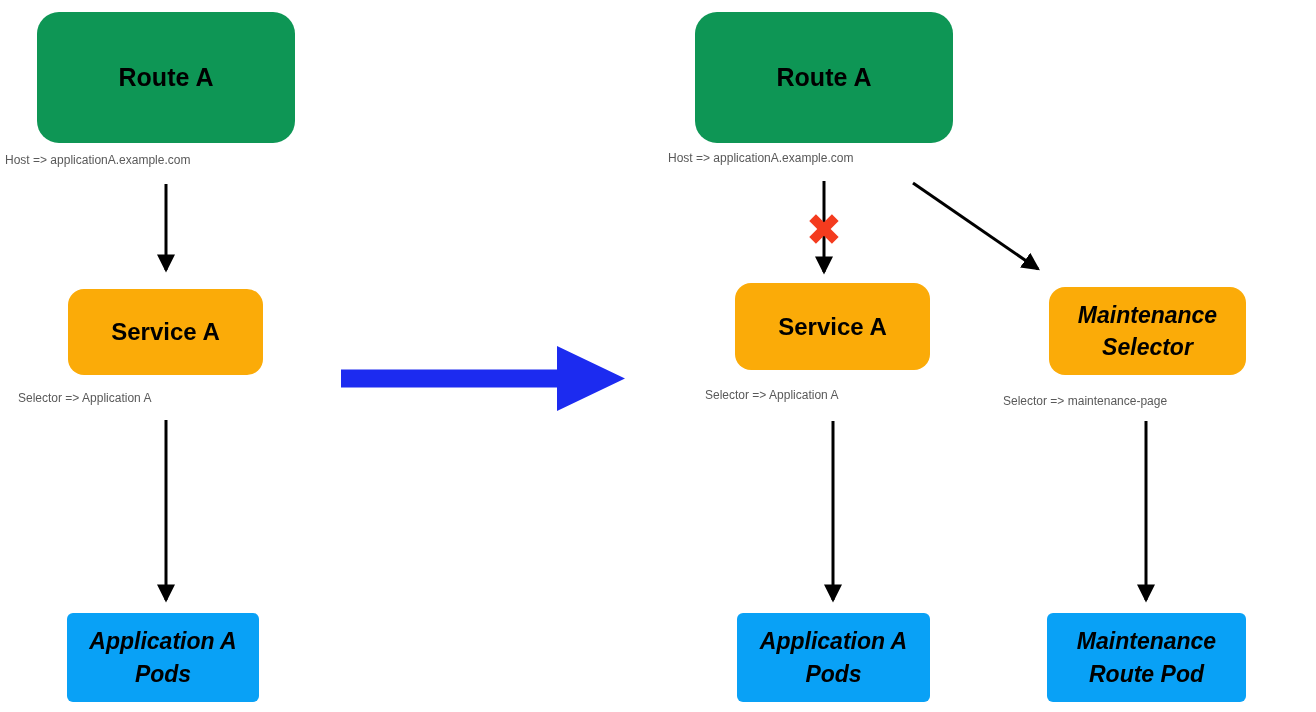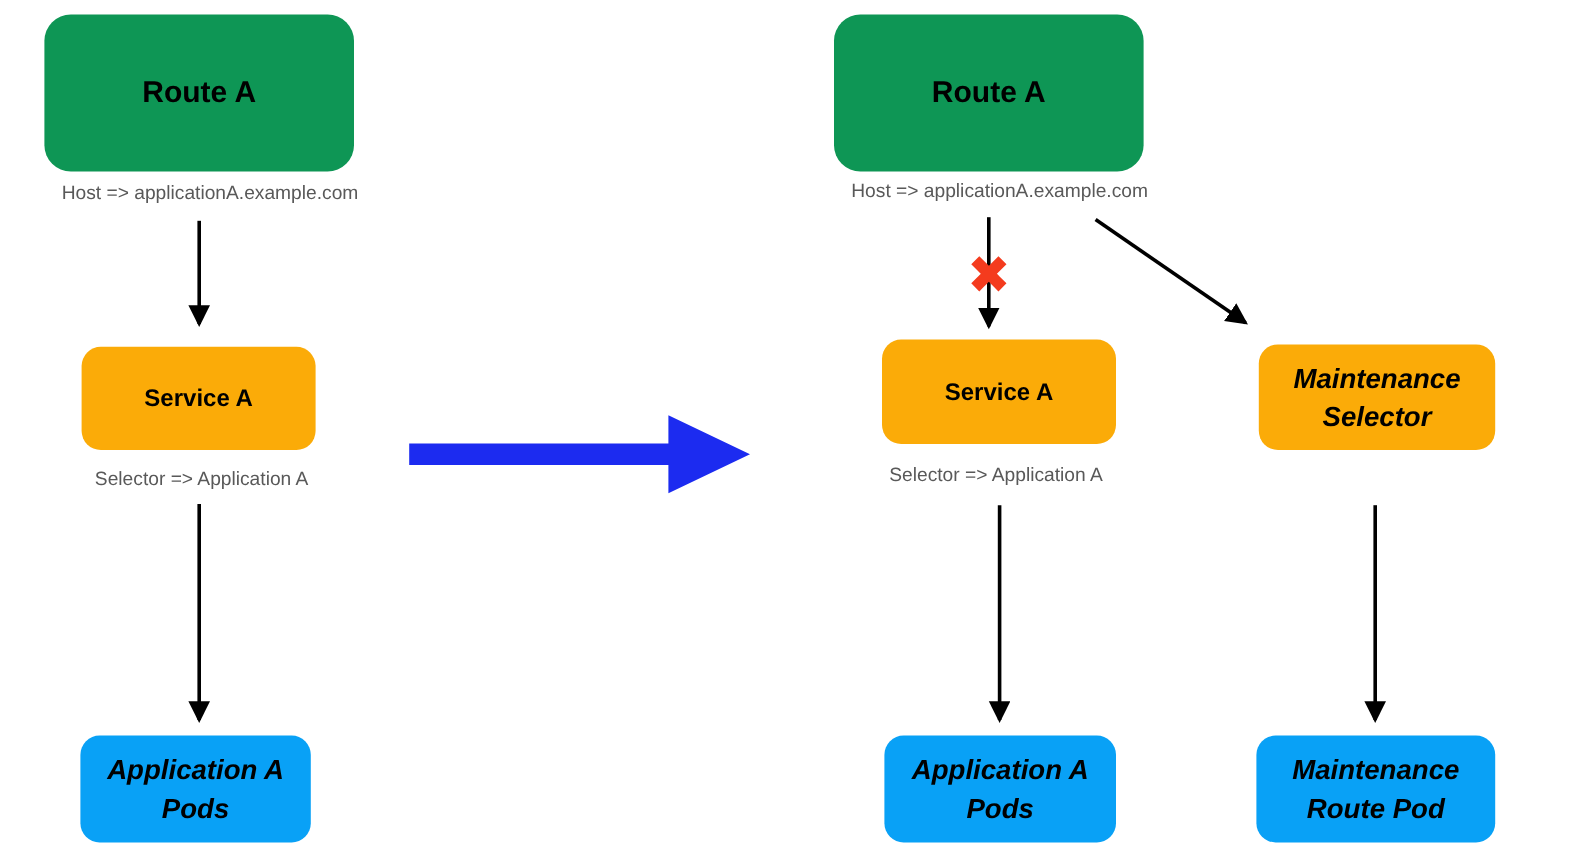"Host => applicationA.example.com" .annotation { font-size: 16px -> 12px; text-align: center -> none }
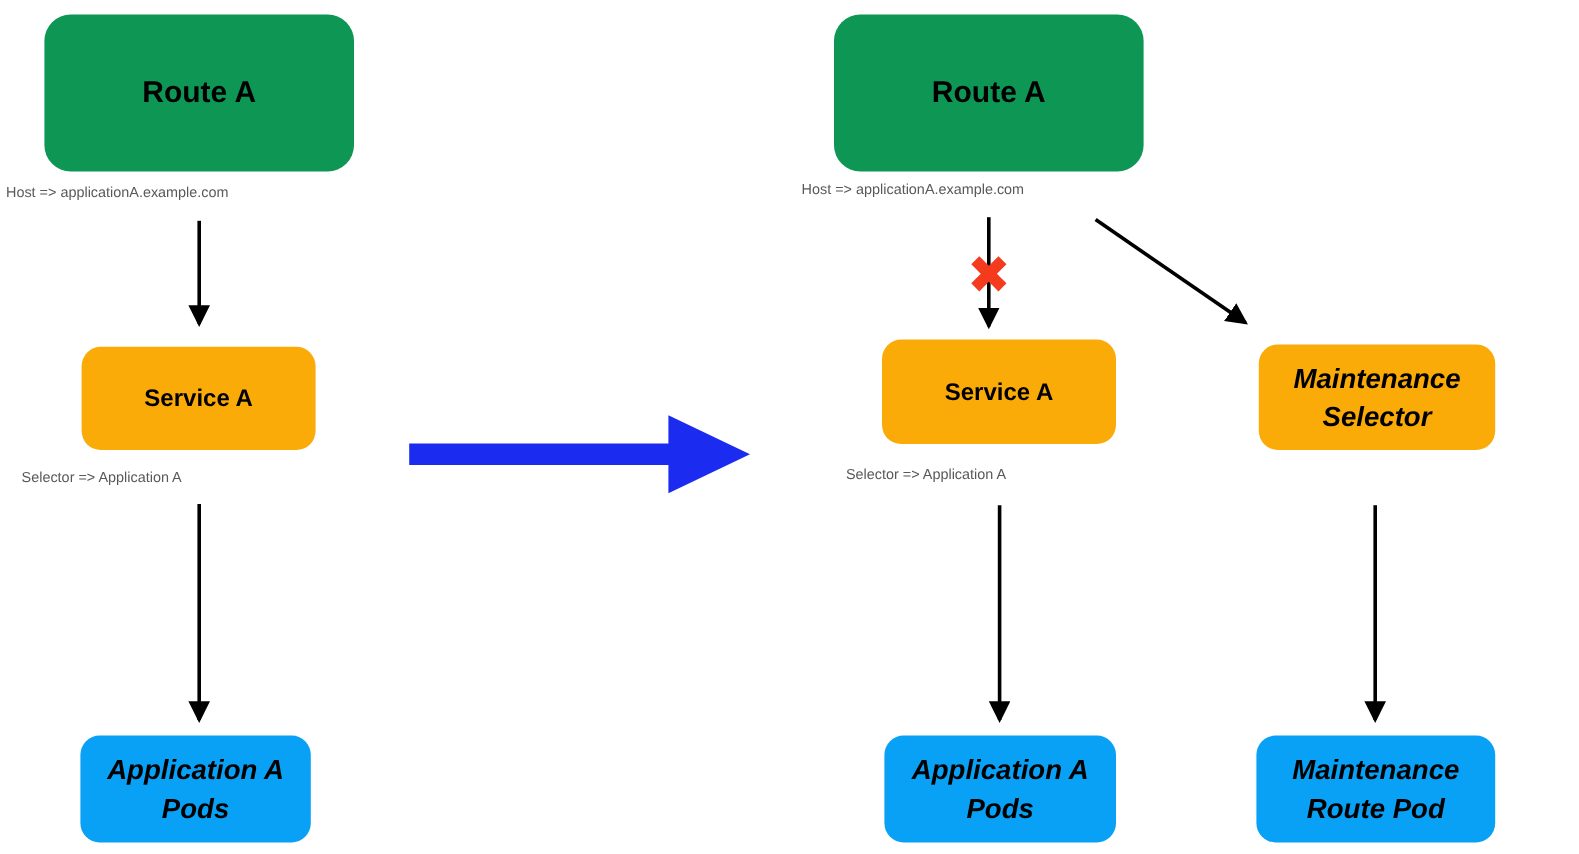"Service A" .box.service { font-size: 20px -> 24px }
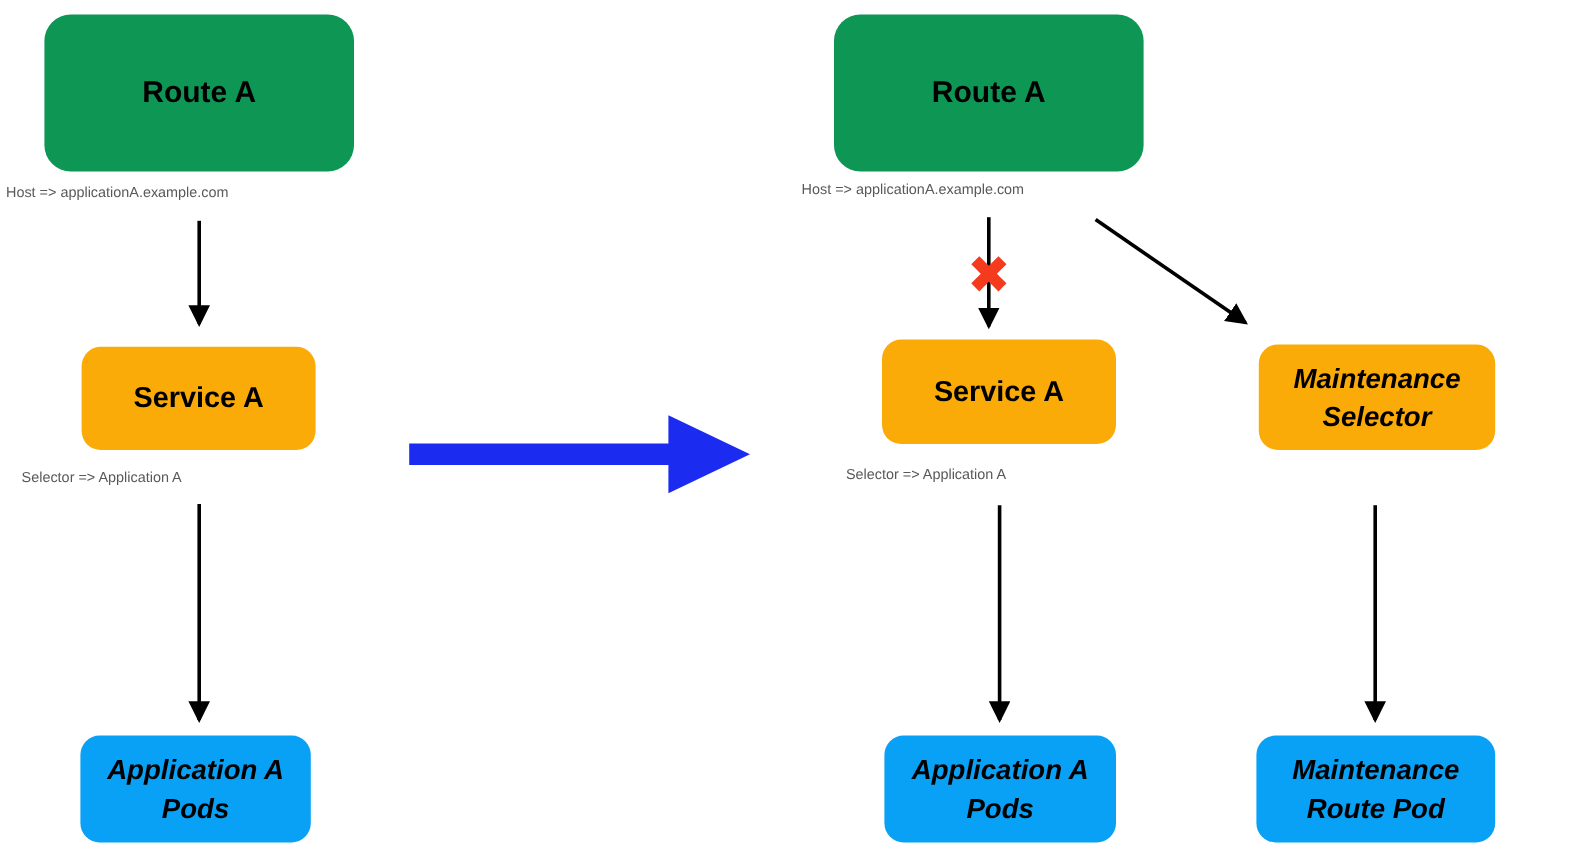"Selector => maintenance-page" div.annotation { html: none -> <div>Selector =&gt; maintenance-page</div> }
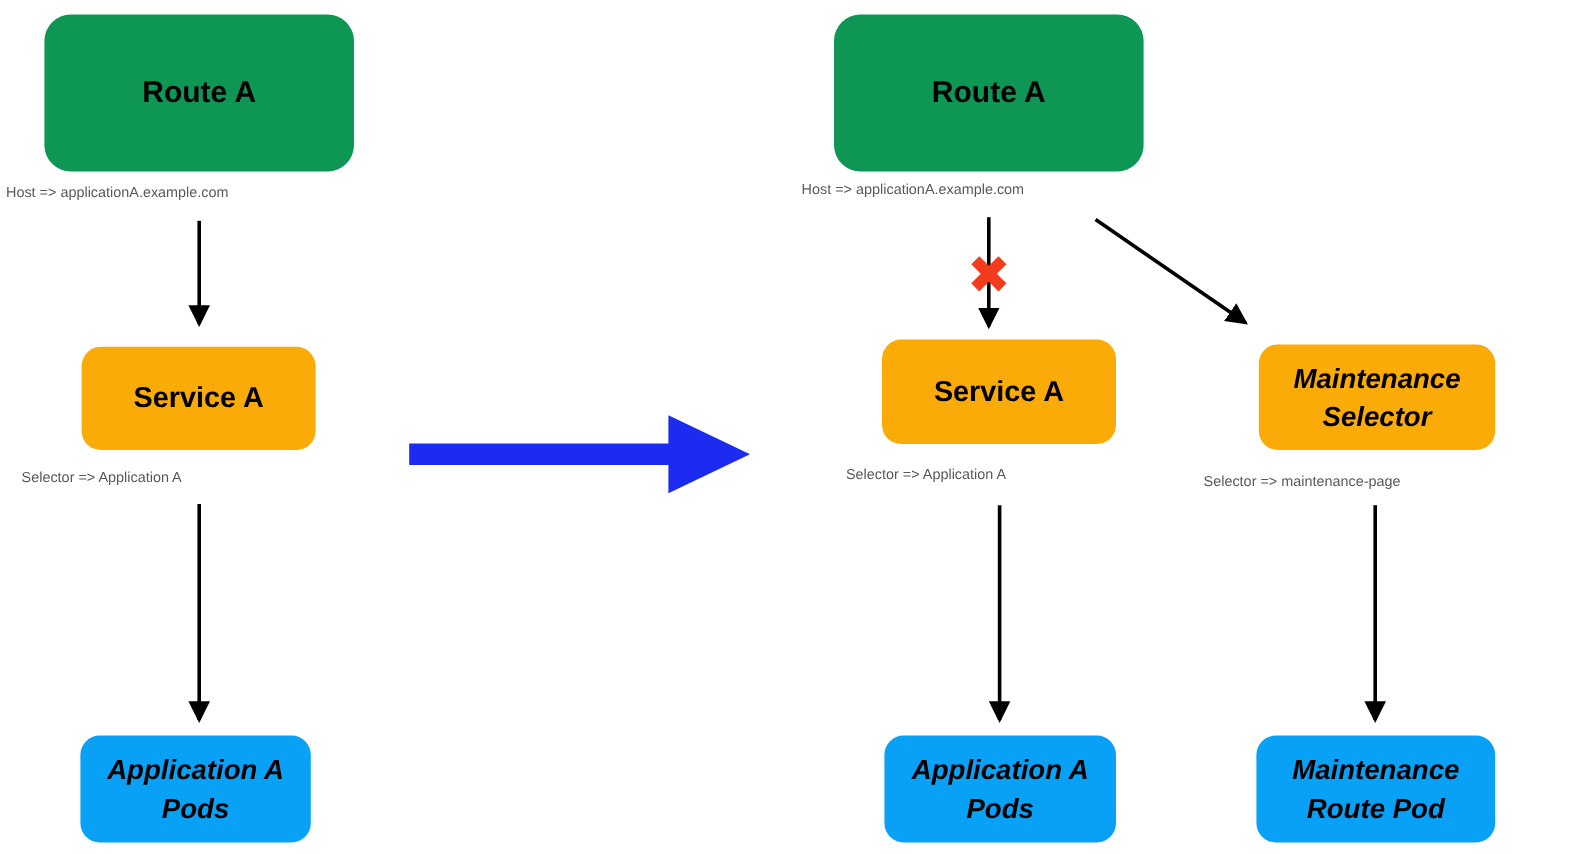"Application A" .box.pod { border-radius: 16px -> 6px }
